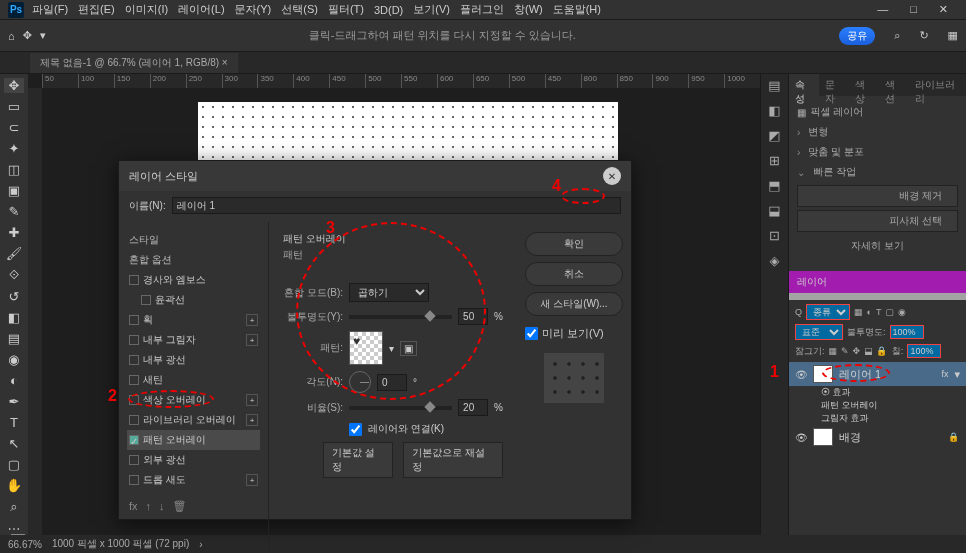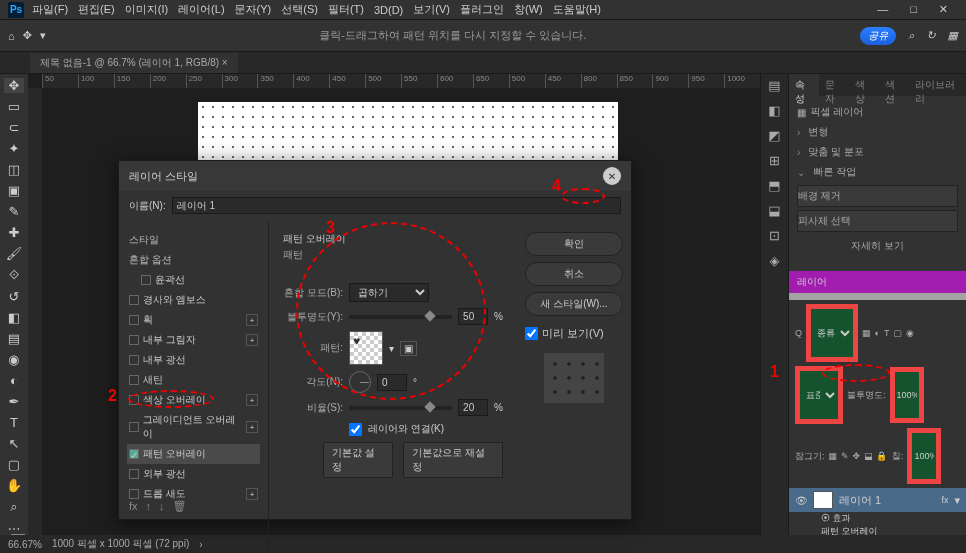"공유" .opt-right { font-style: italic -> none; gap: 12px -> 19px }
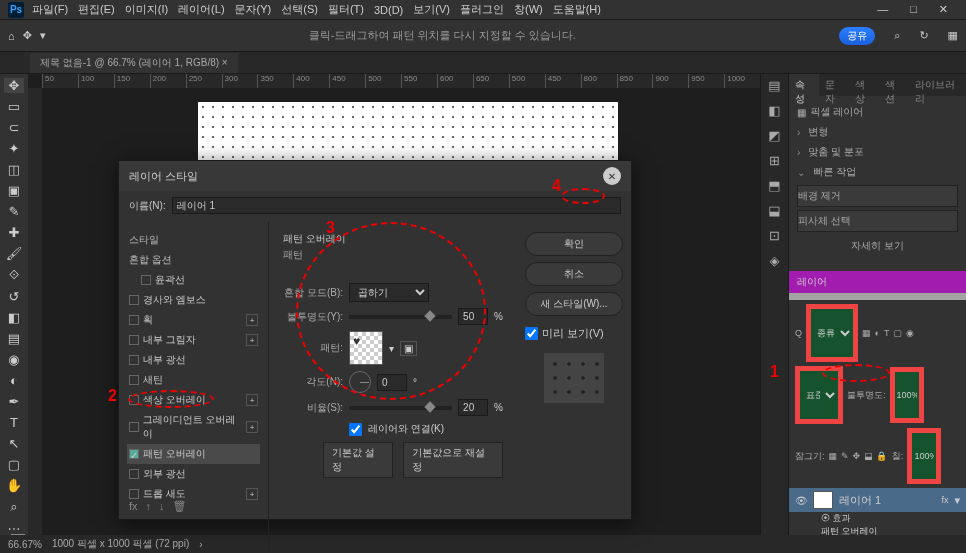"배경 제거" .action-btn { padding: 3px 0 -> 3px 15px; text-align: left -> right }
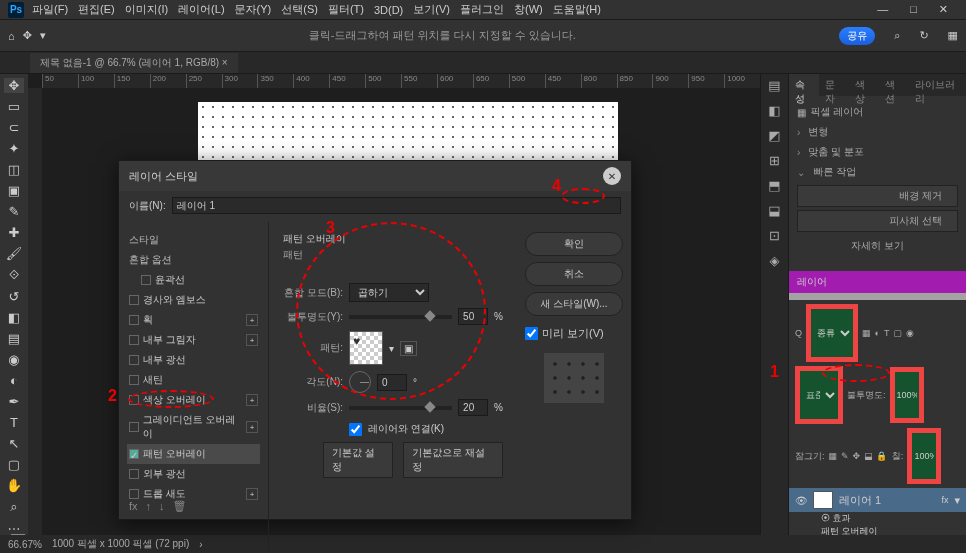"윤곽선" div.style-item { order: before "경사와 엠보스" -> after "경사와 엠보스" }
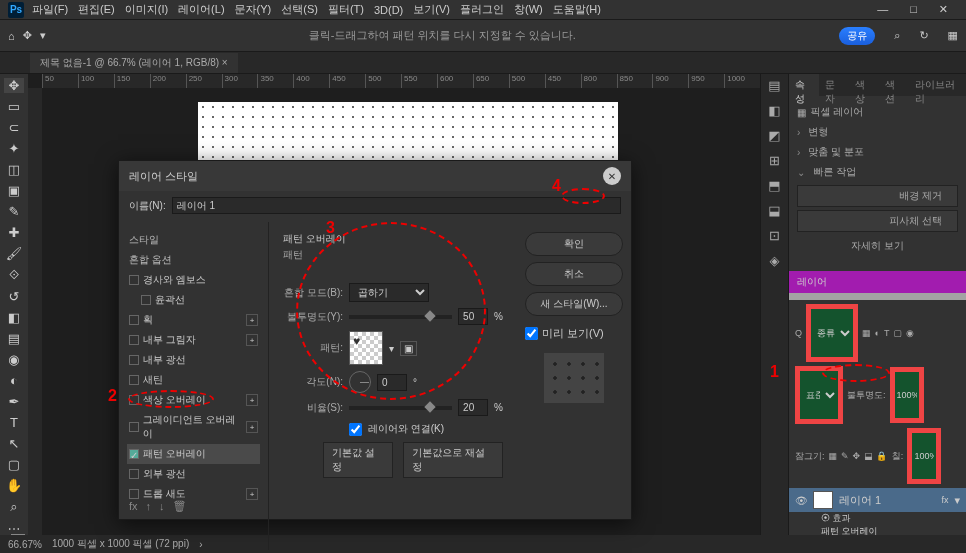"종류" .opt-row select,.opt-row input { background: #14532d -> #0369a1; border: 5px solid #ef4444 -> 1px solid #ef4444; padding: 18px 2px -> 1px 2px }
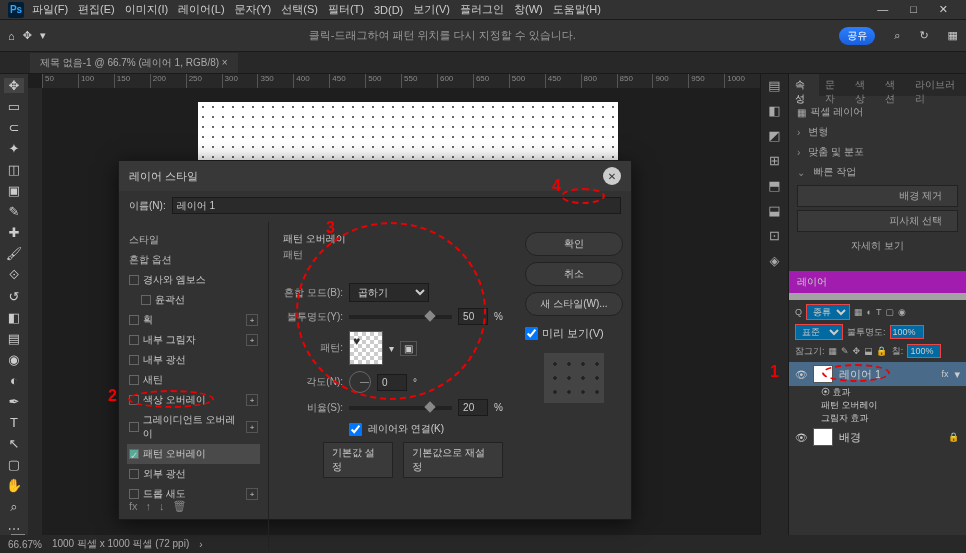"그레이디언트 오버레이" span { text: 그레이디언트 -> 라이브러리 }
